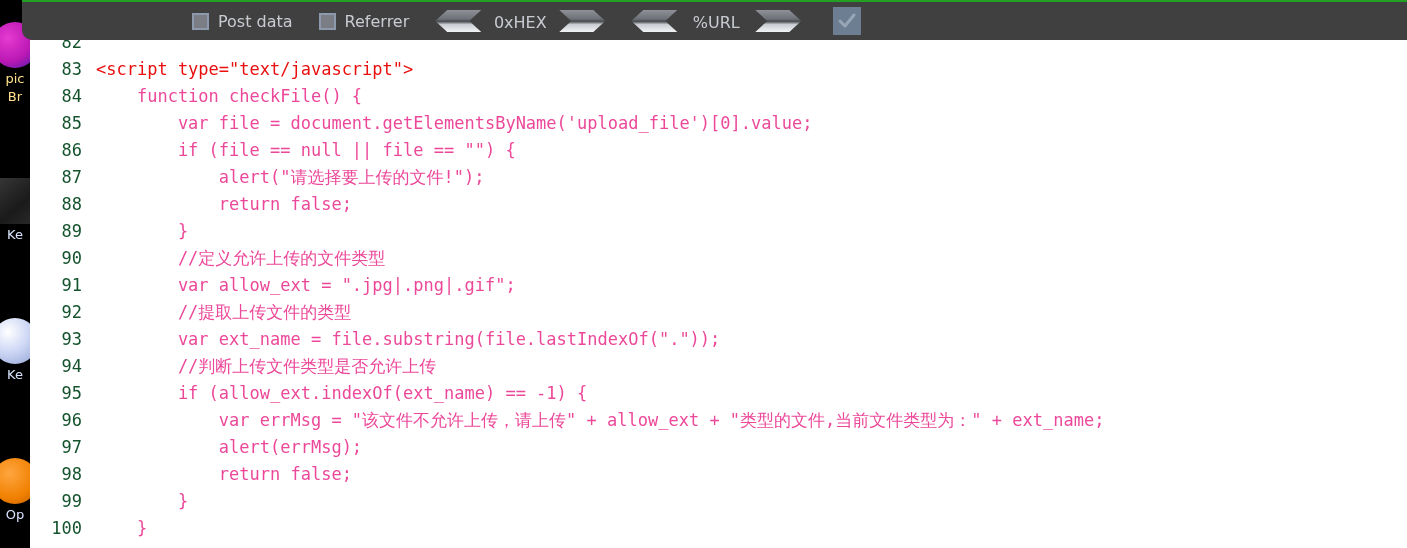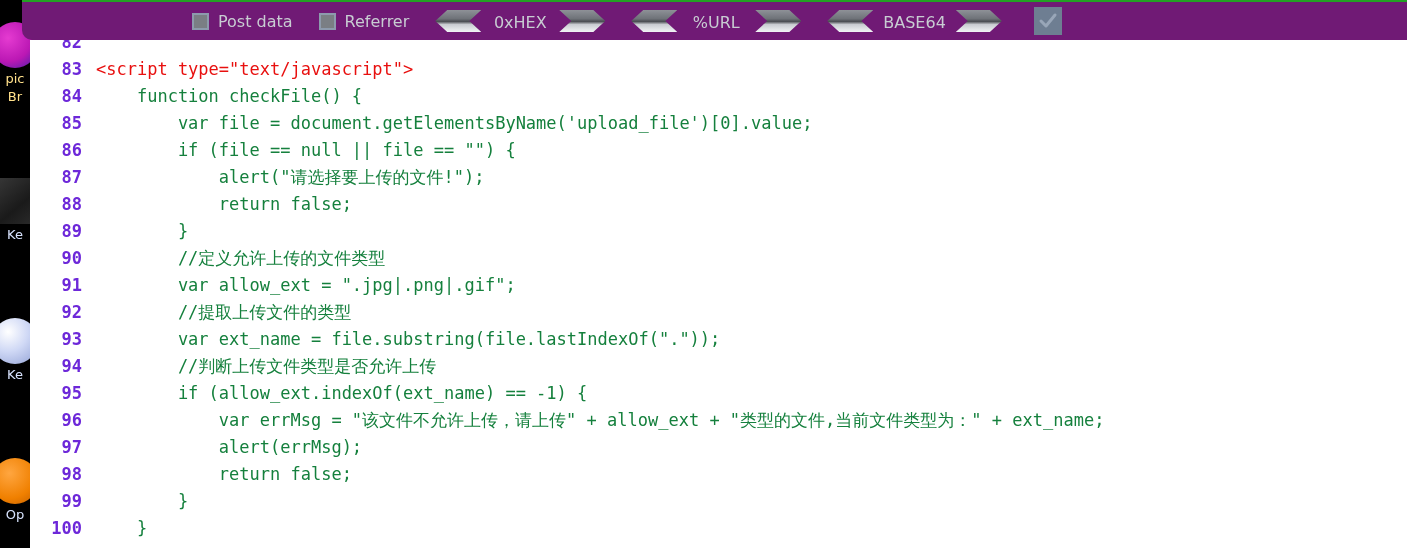"Post data" .toolbar { background: #701a75 -> #404040 }
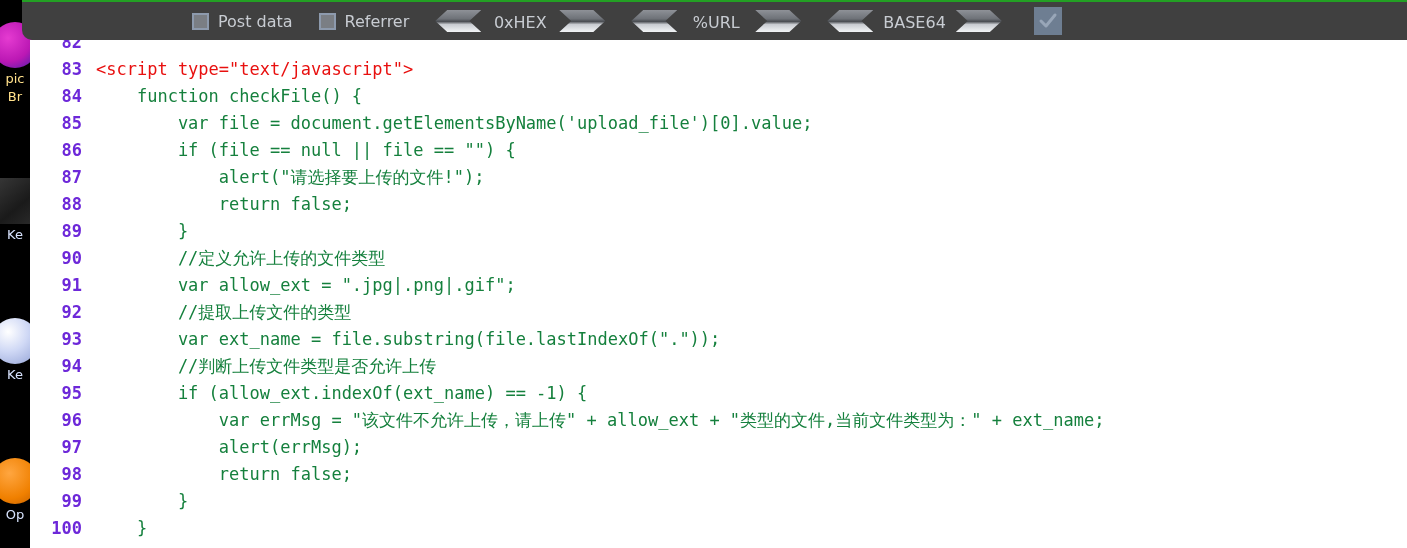"BASE64" div.arrow-group { html: <div> <div></div> <span>BASE64</span> <div></div> </div> -> none }
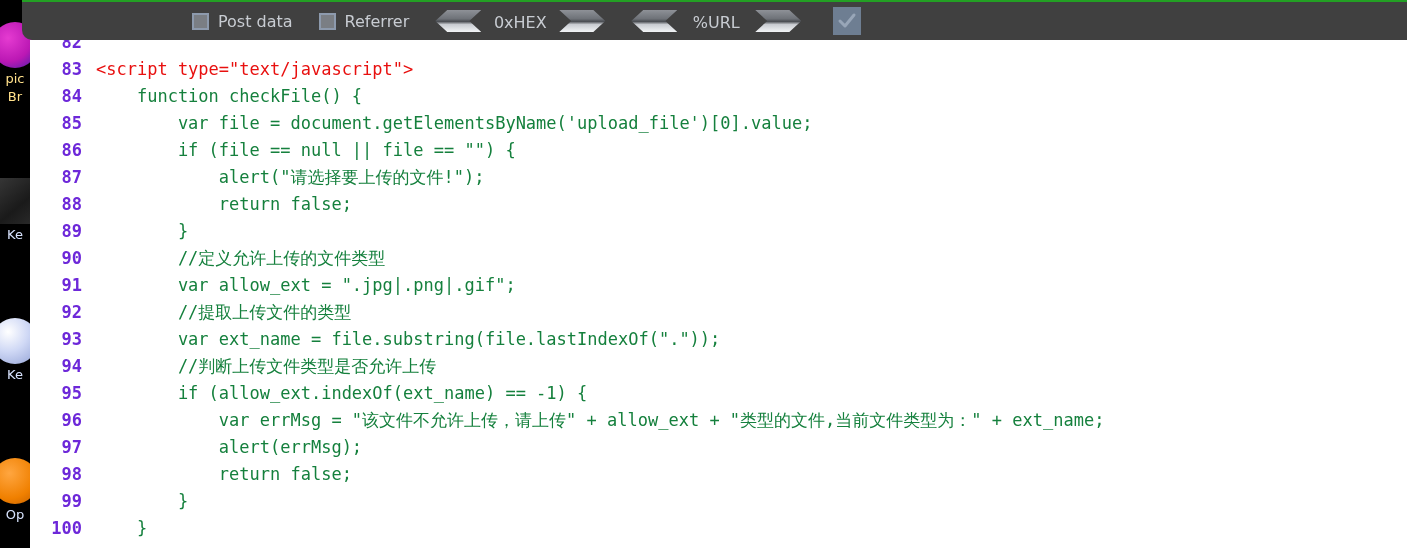"82" .lnum { color: #6d28d9 -> #14532d; font-weight: bold -> none }
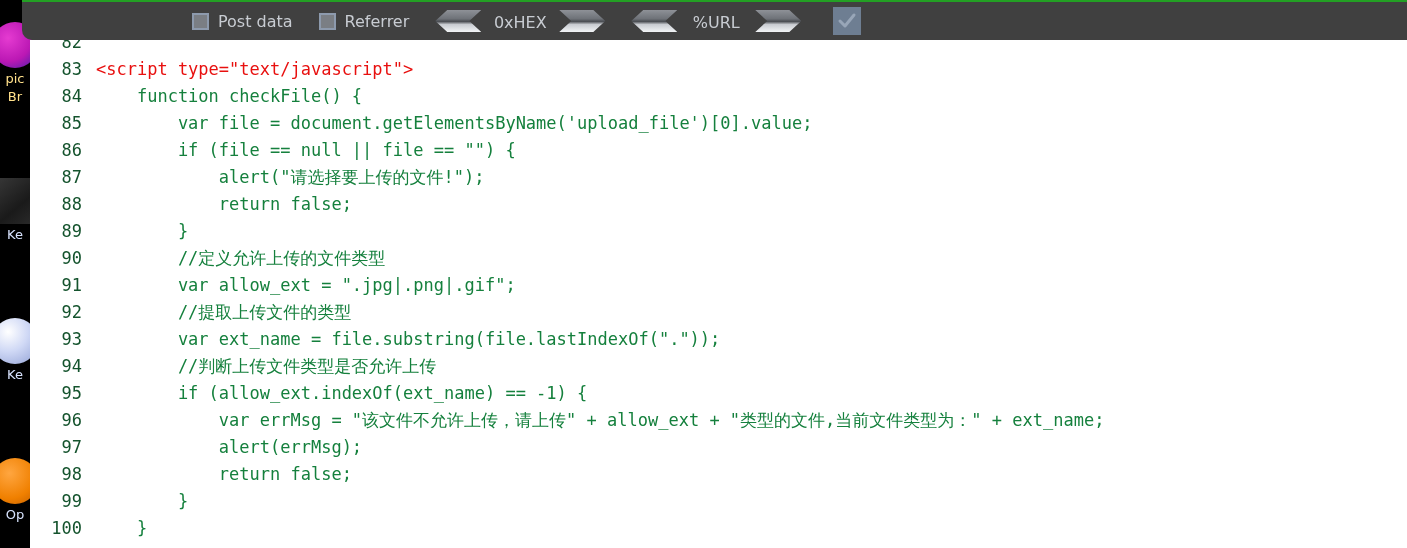"function checkFile() {" .ctext { color: #15803d -> #ec4899 }
